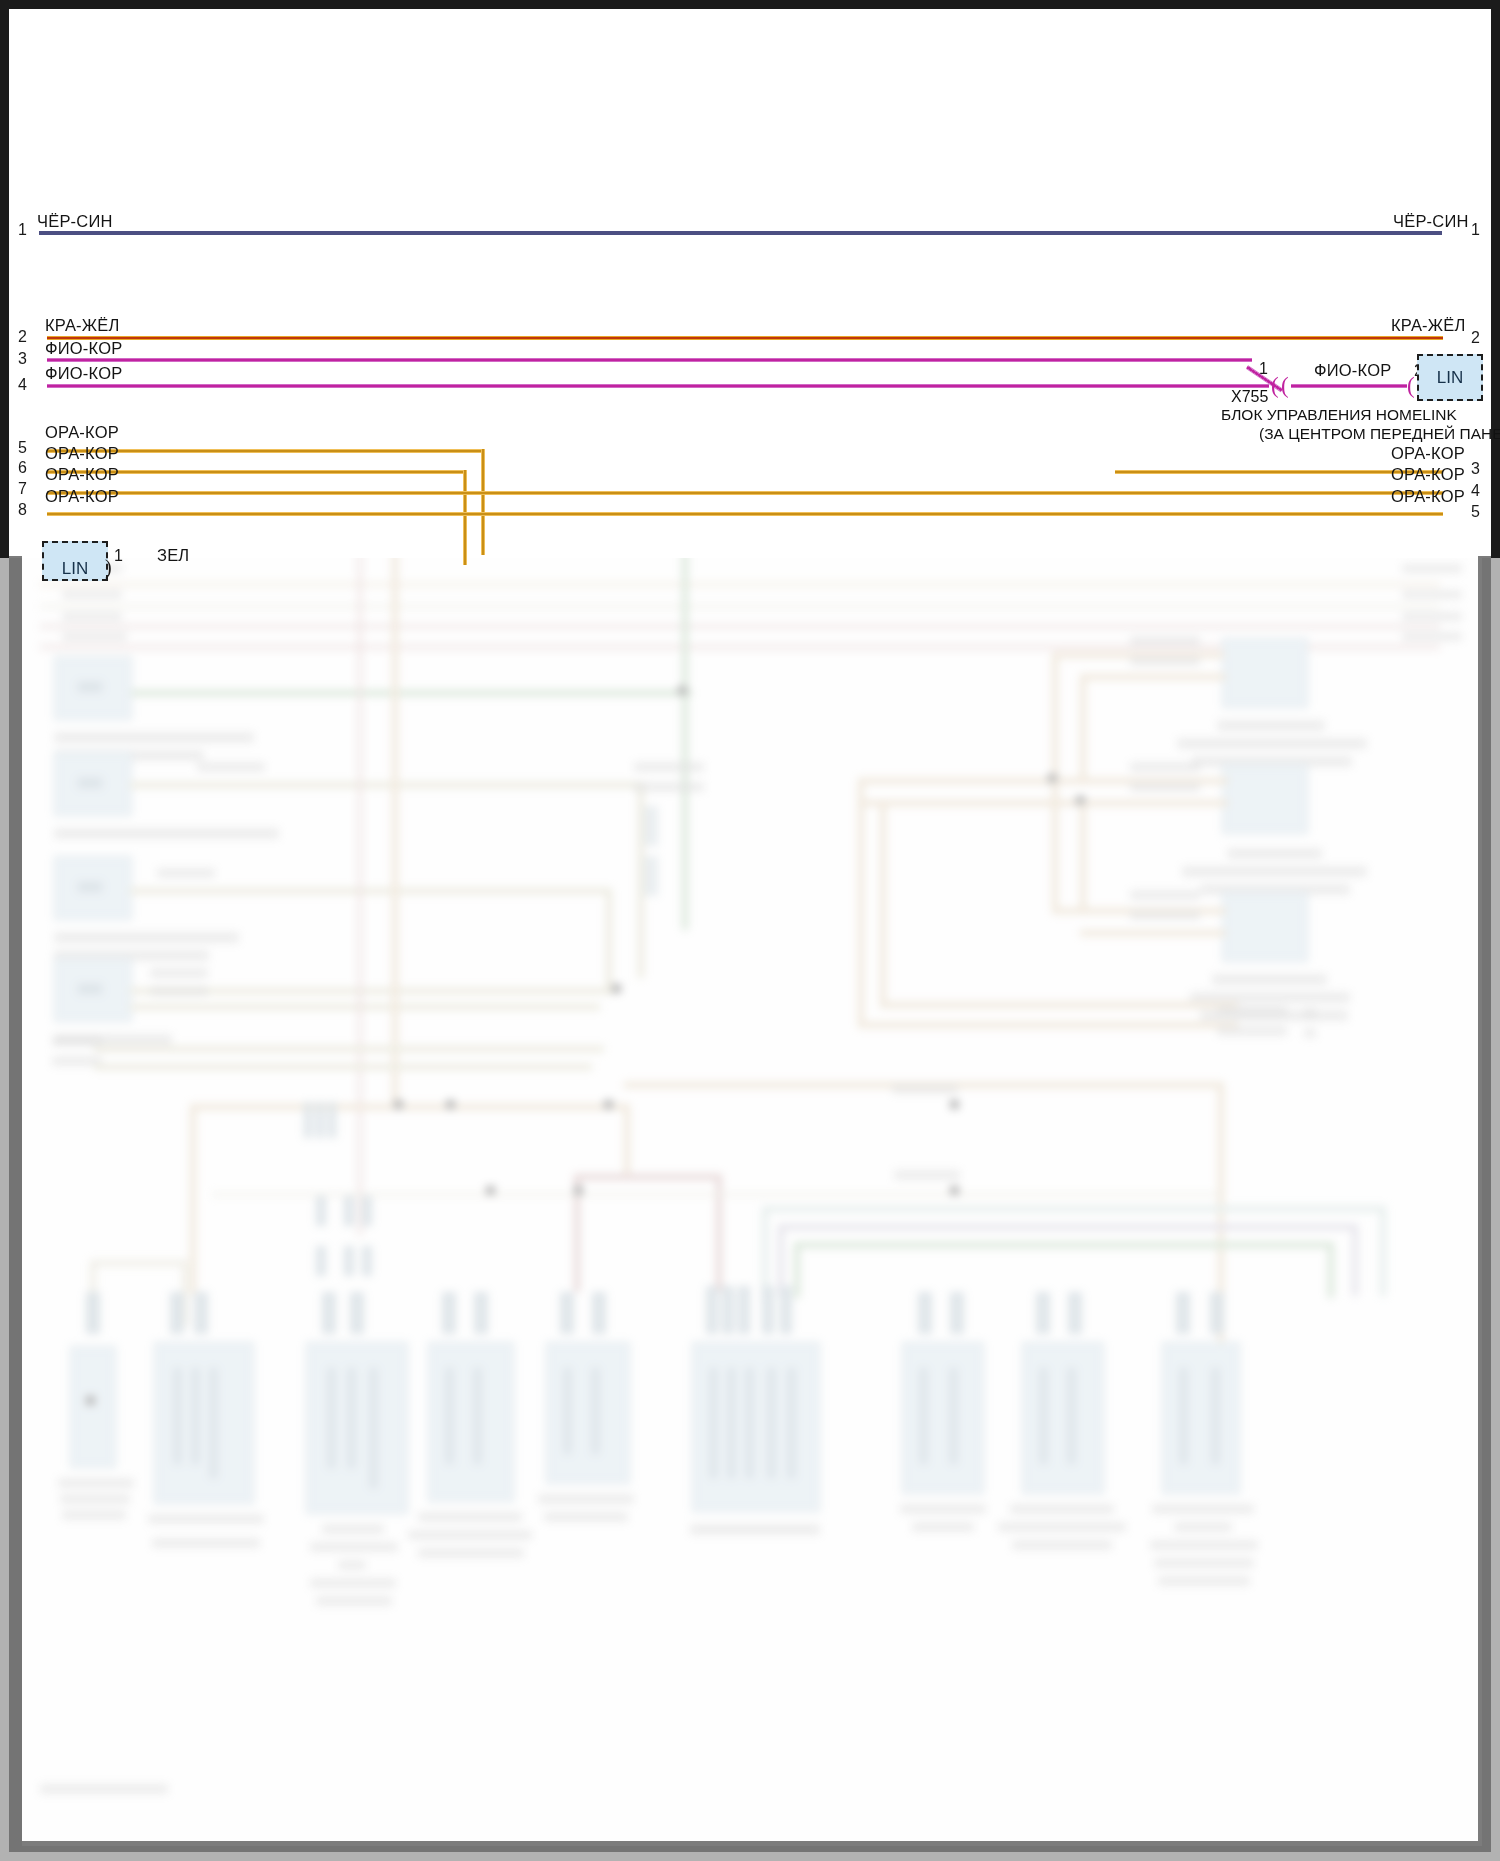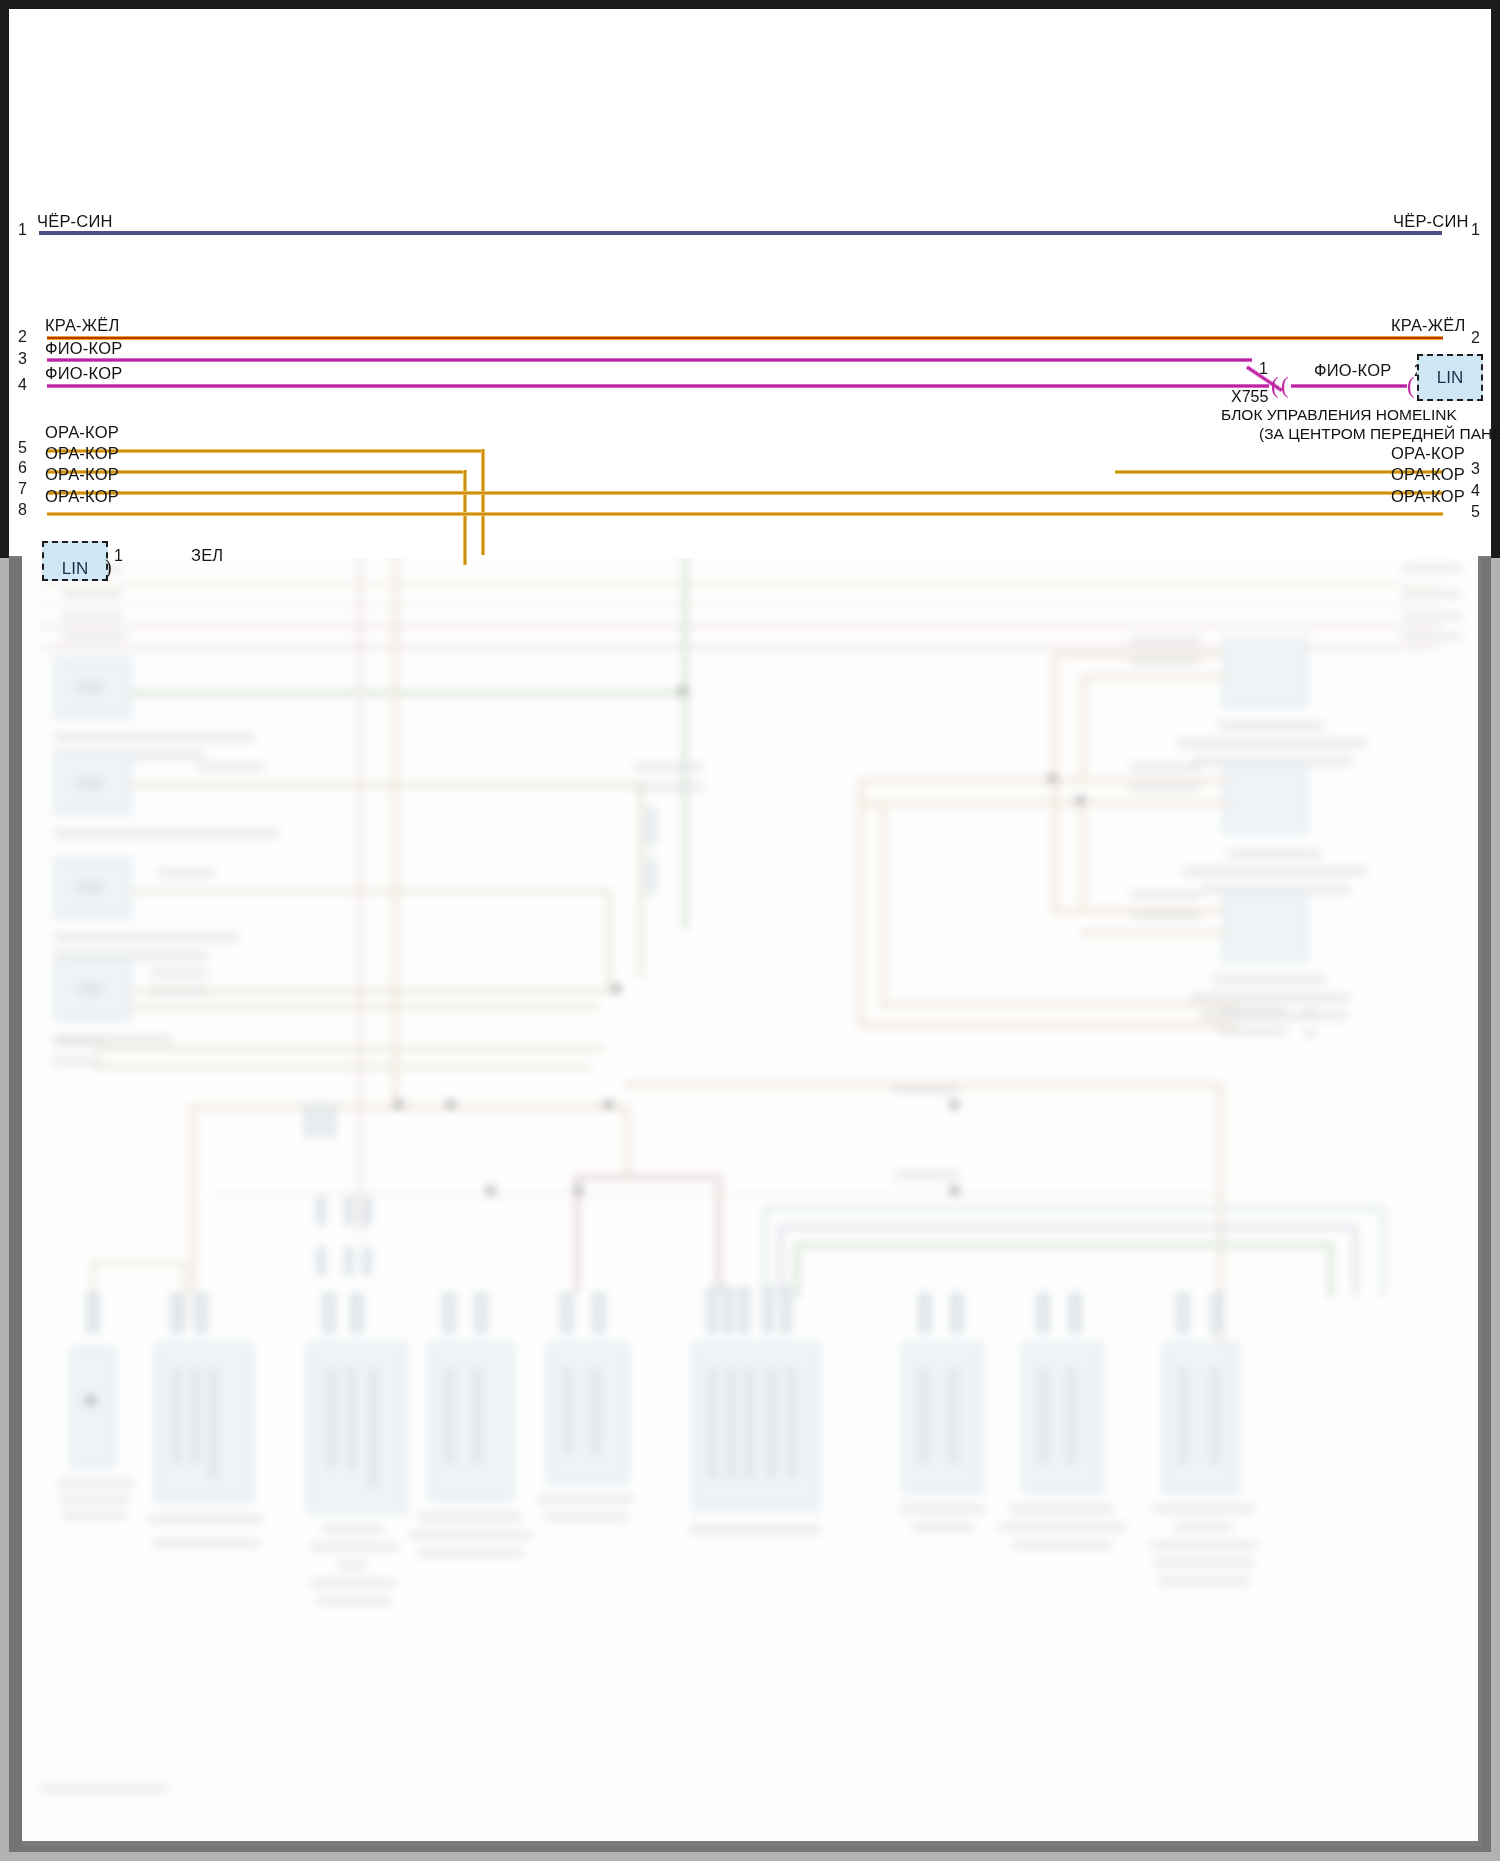"ЗЕЛ" div.wlabel { margin-left: 34px -> none }
